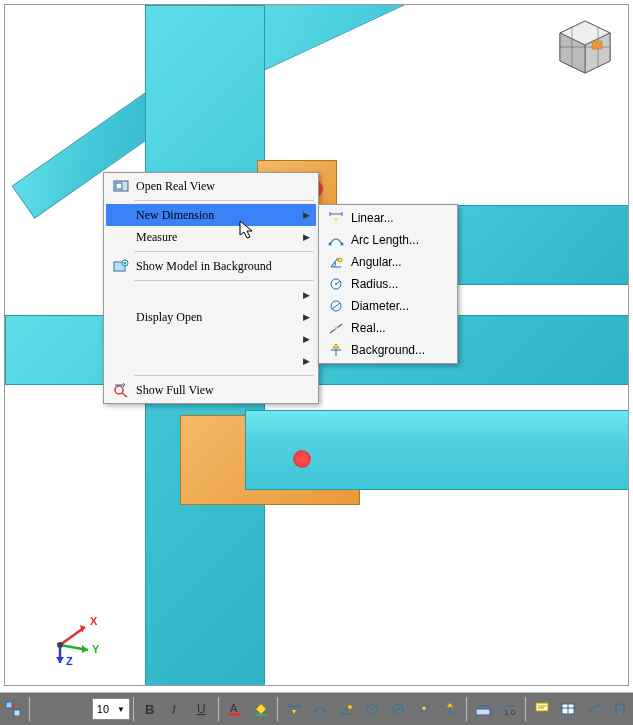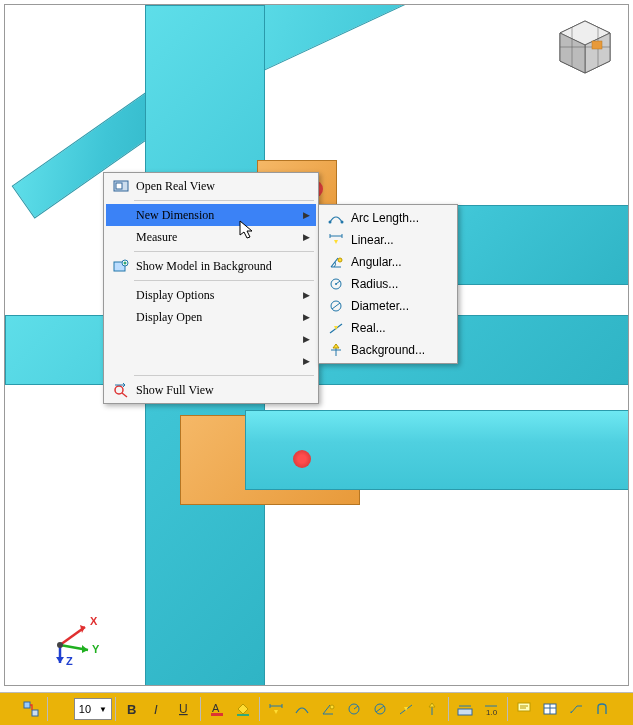"Arc Length..." div.menu-item { order: before "Linear..." -> after "Linear..." }
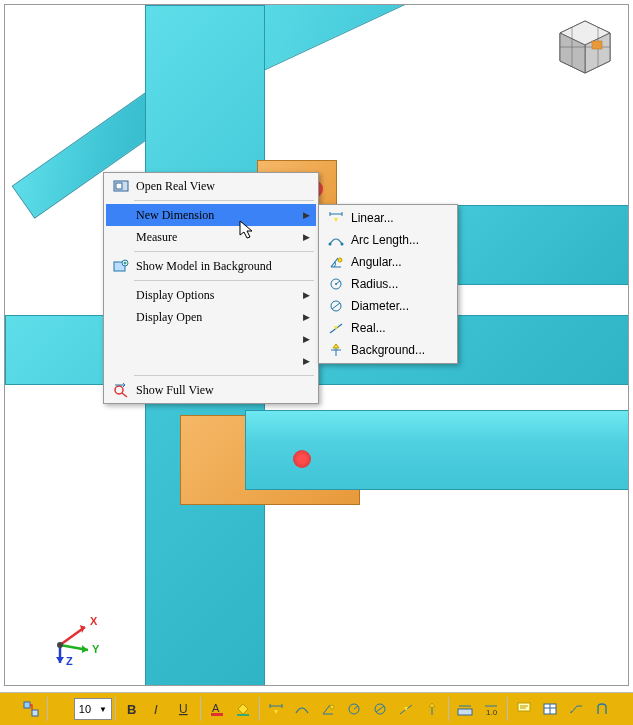"Display Options" span.menu-label { html: <span>Display Options</span> -> none }
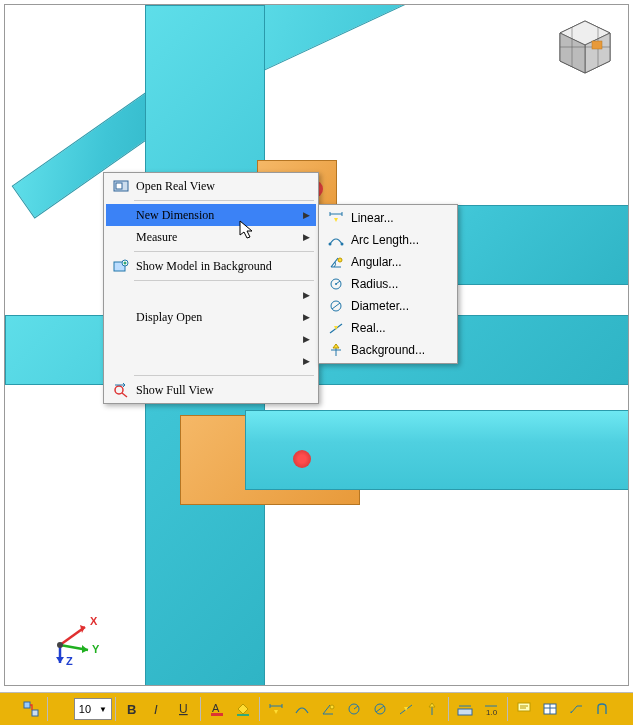"10" .toolbar { background: #eab308 -> #737373; padding: 0 18px -> 0 0 }
